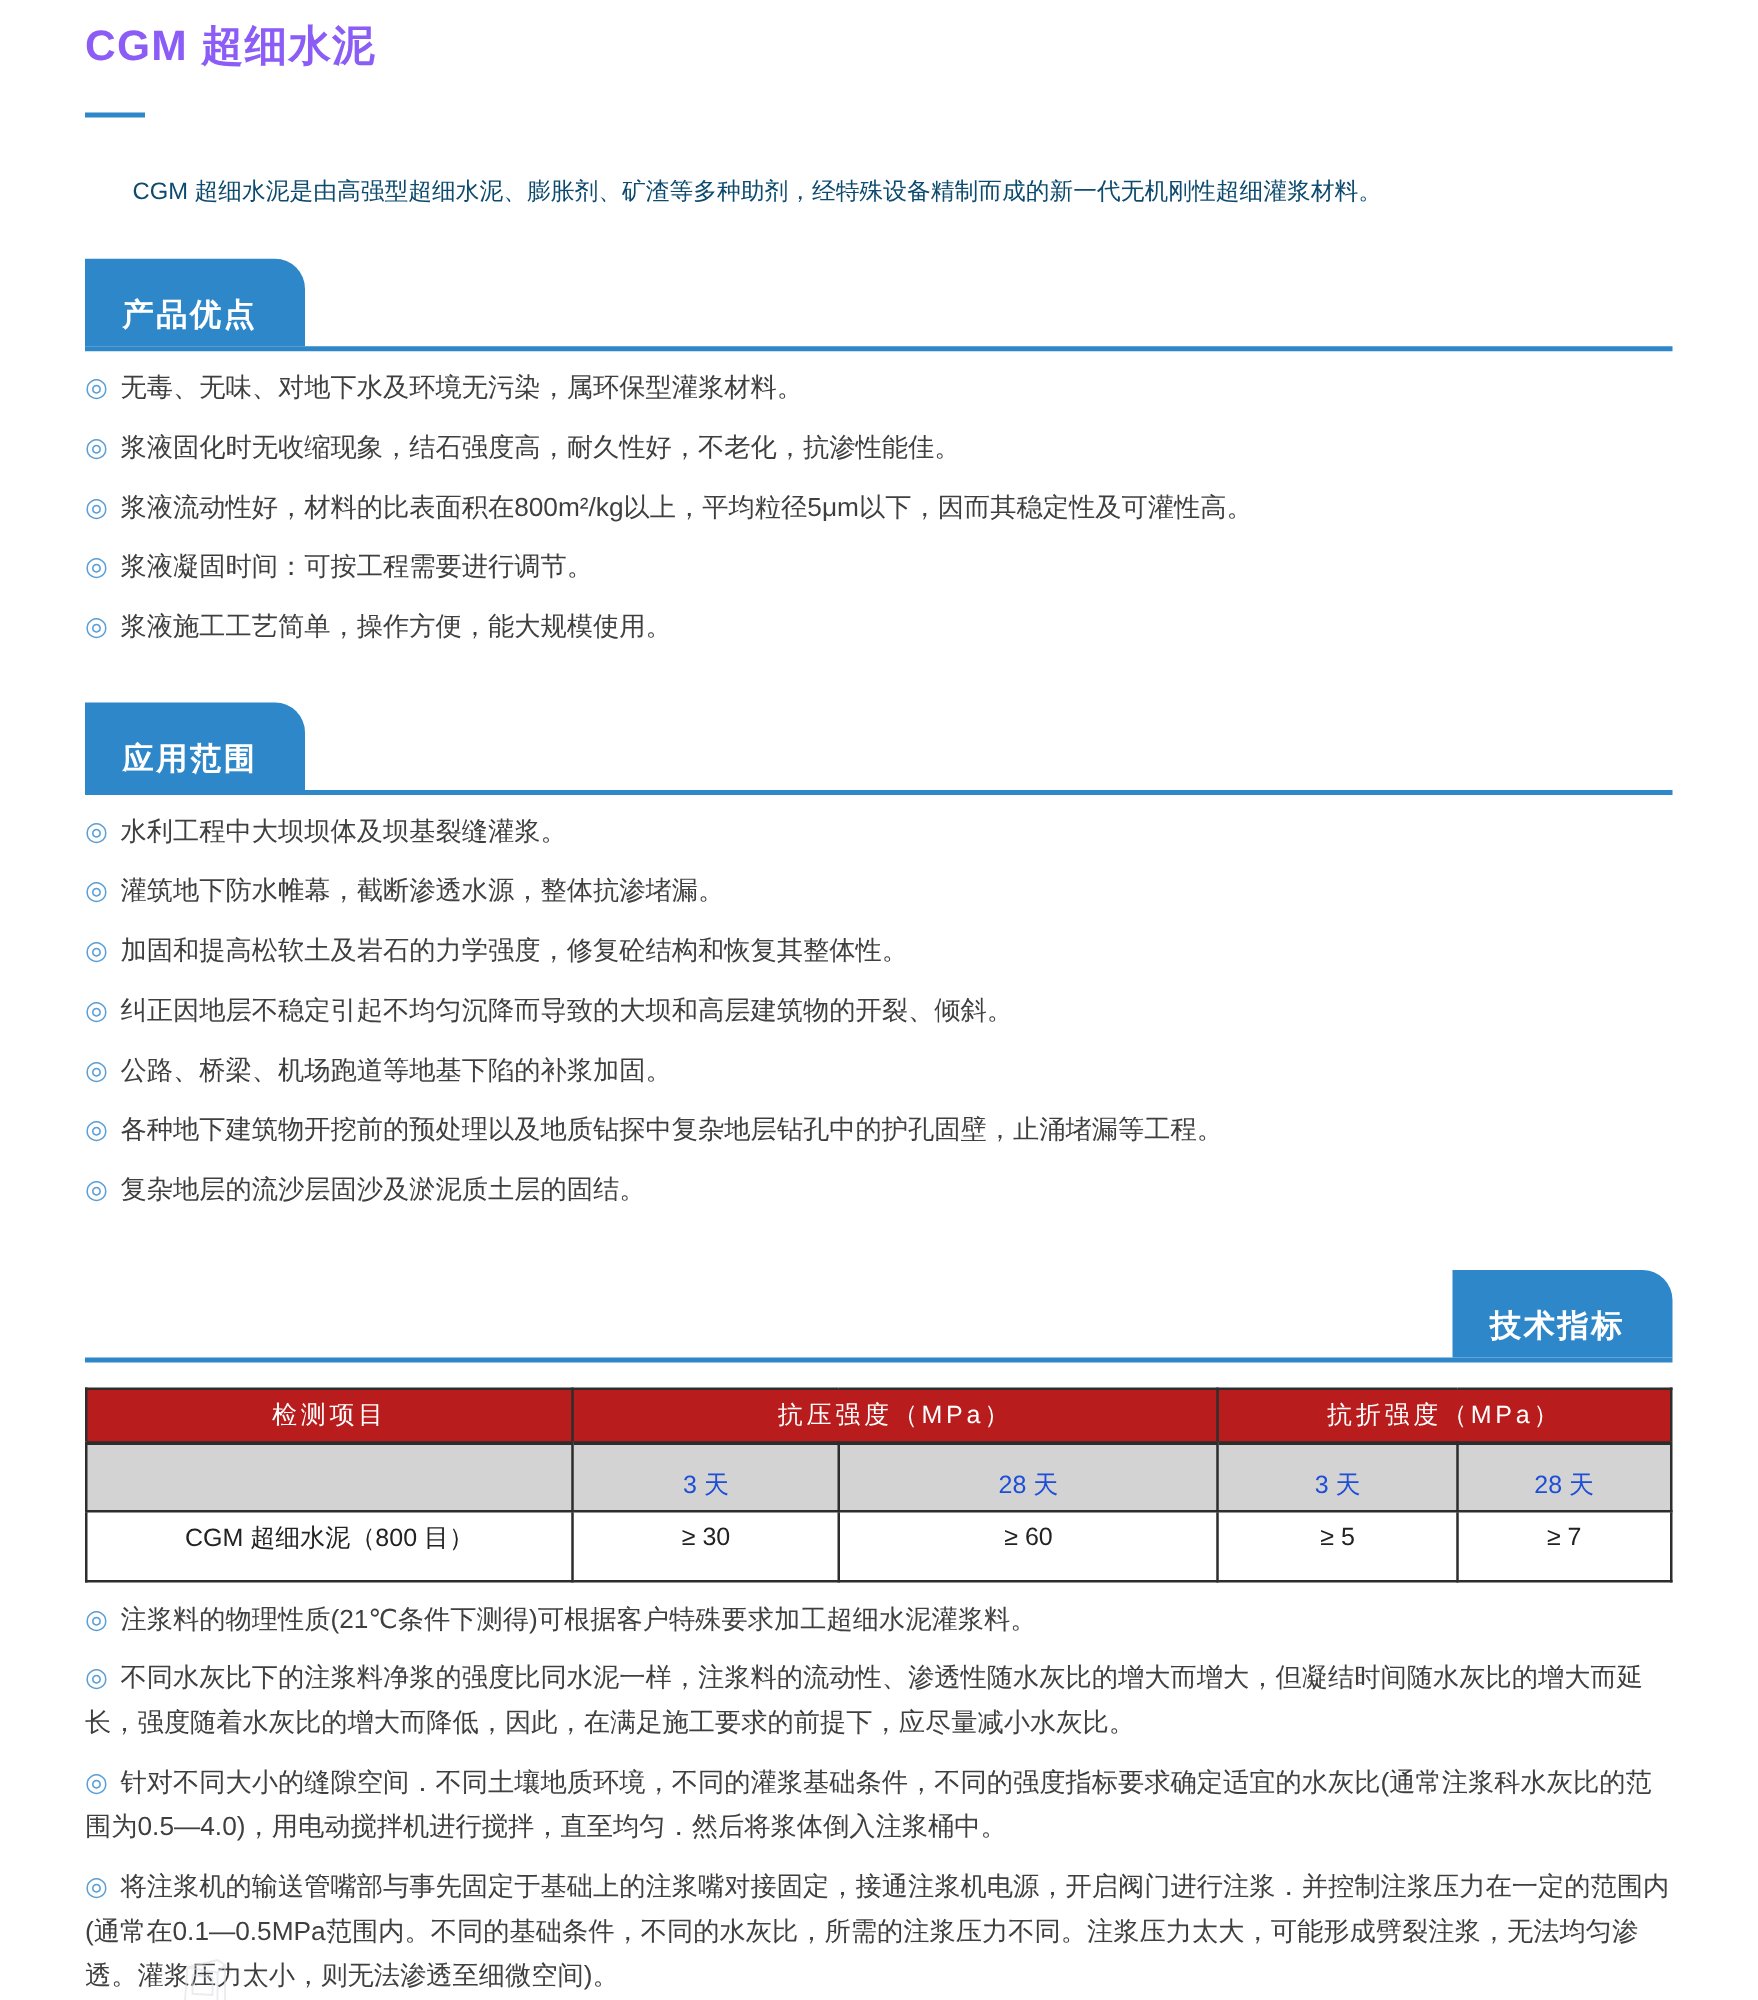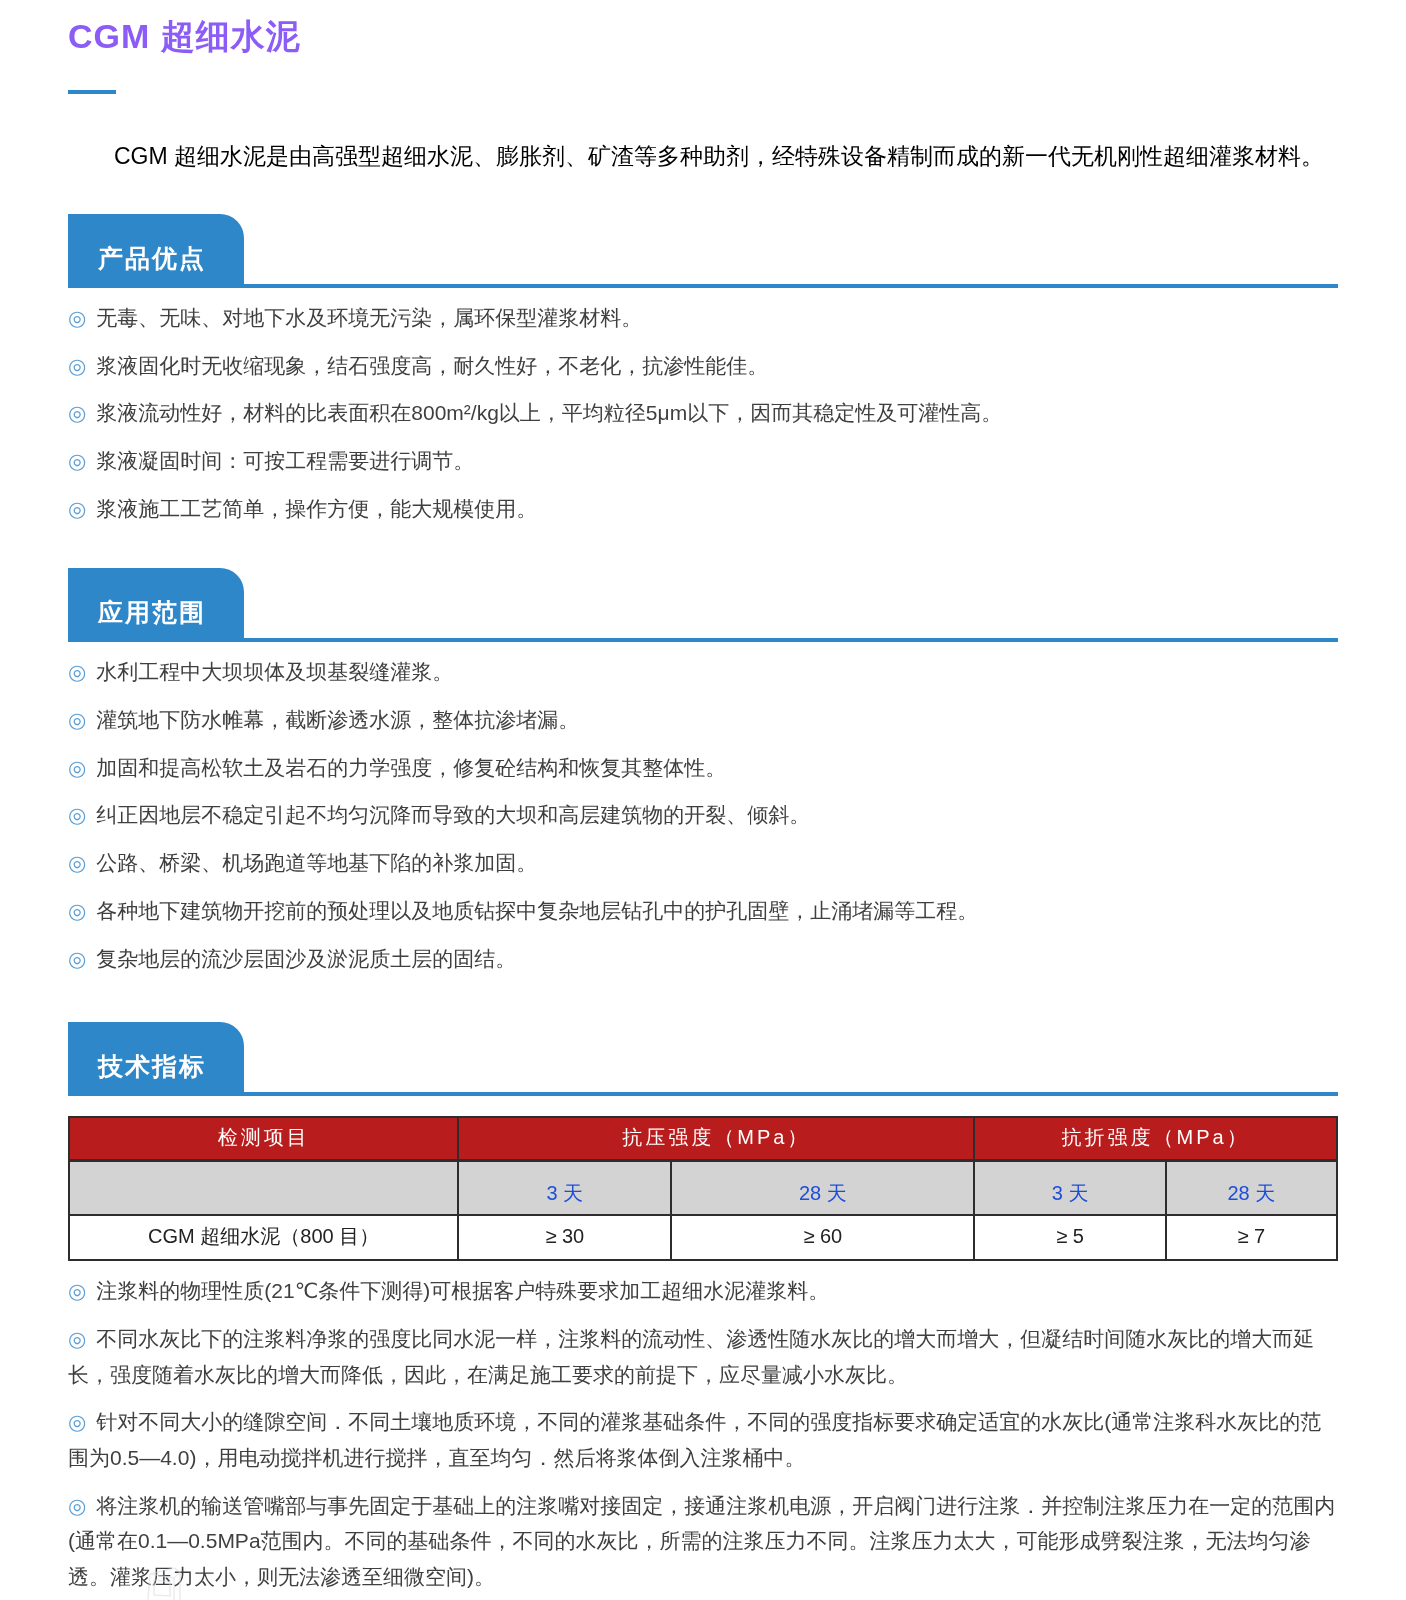"CGM" .intro { color: #000000 -> #0c4a6e; font-size: 23px -> 19px }
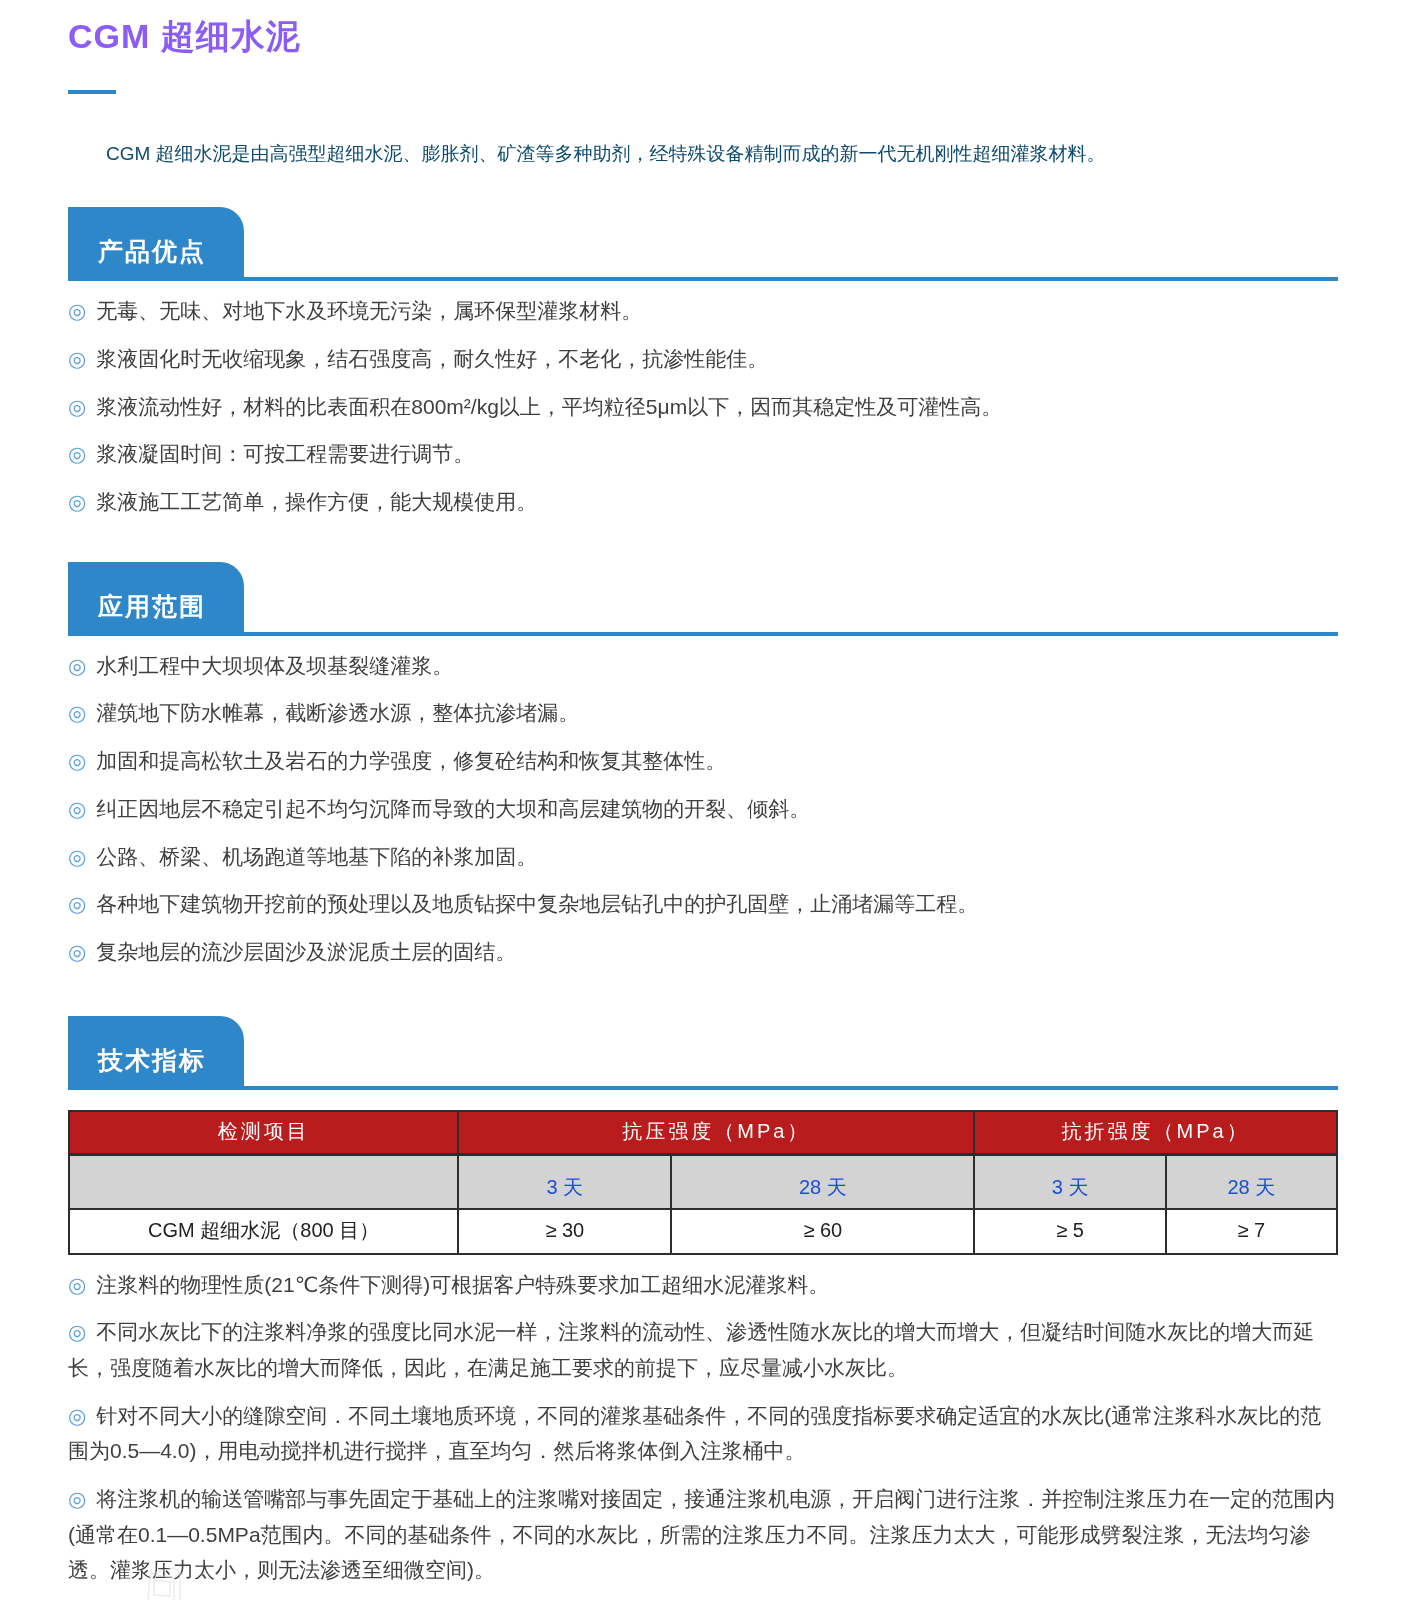"技术指标" div.sec-header { text-align: none -> right }
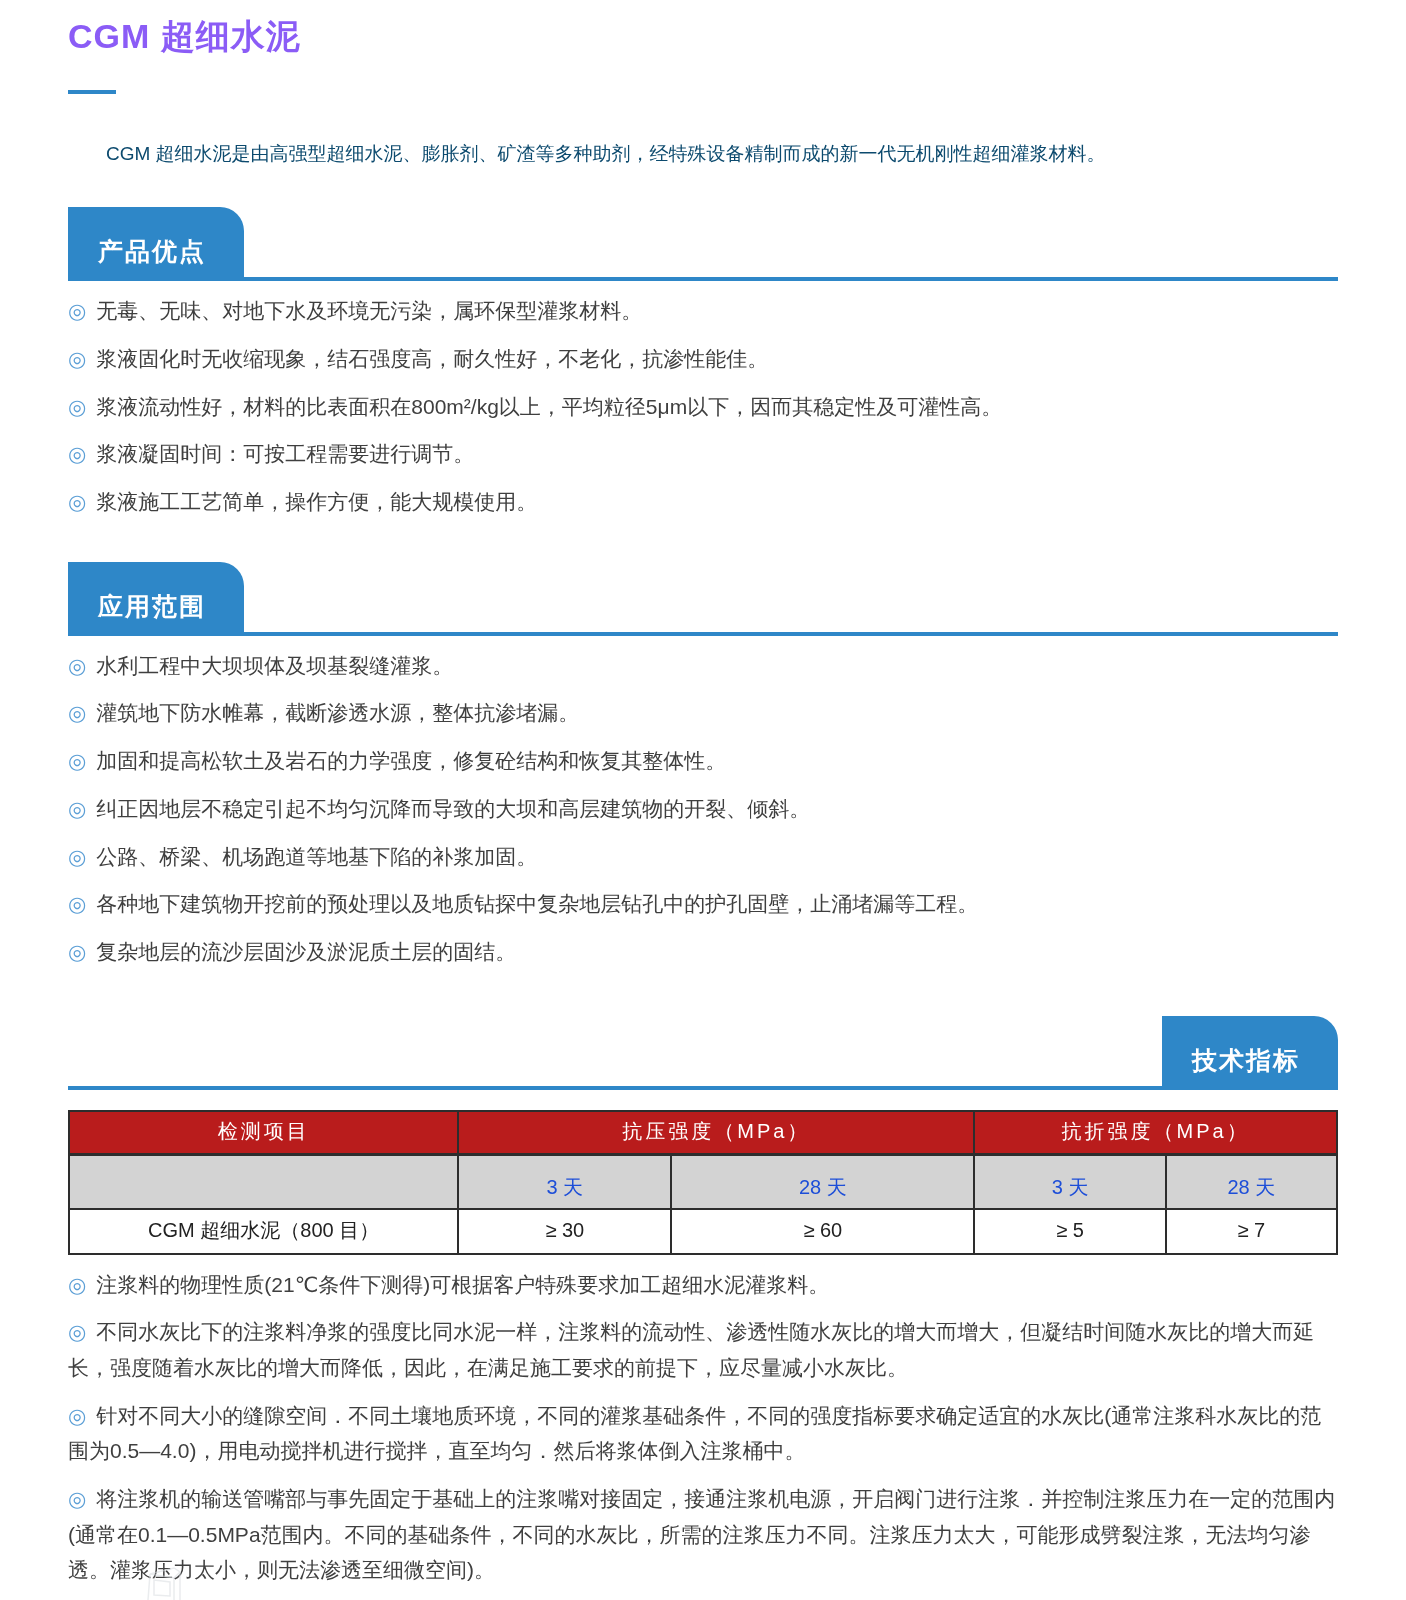"CGM 超细水泥（800 目）" tr.data-row td { padding: 7px 0 9px 0 -> 7px 0 20px 0 }
